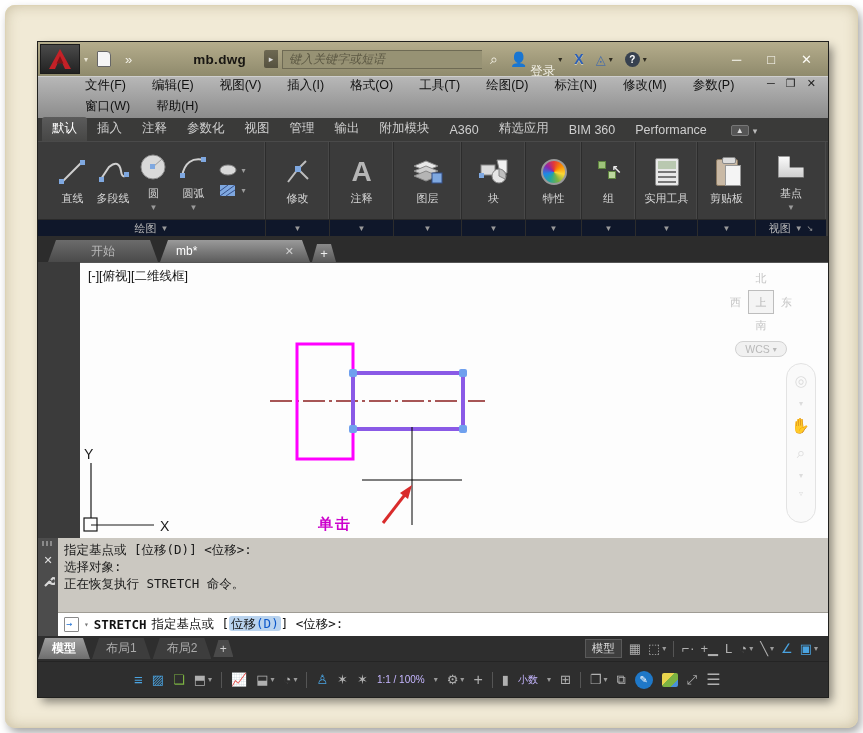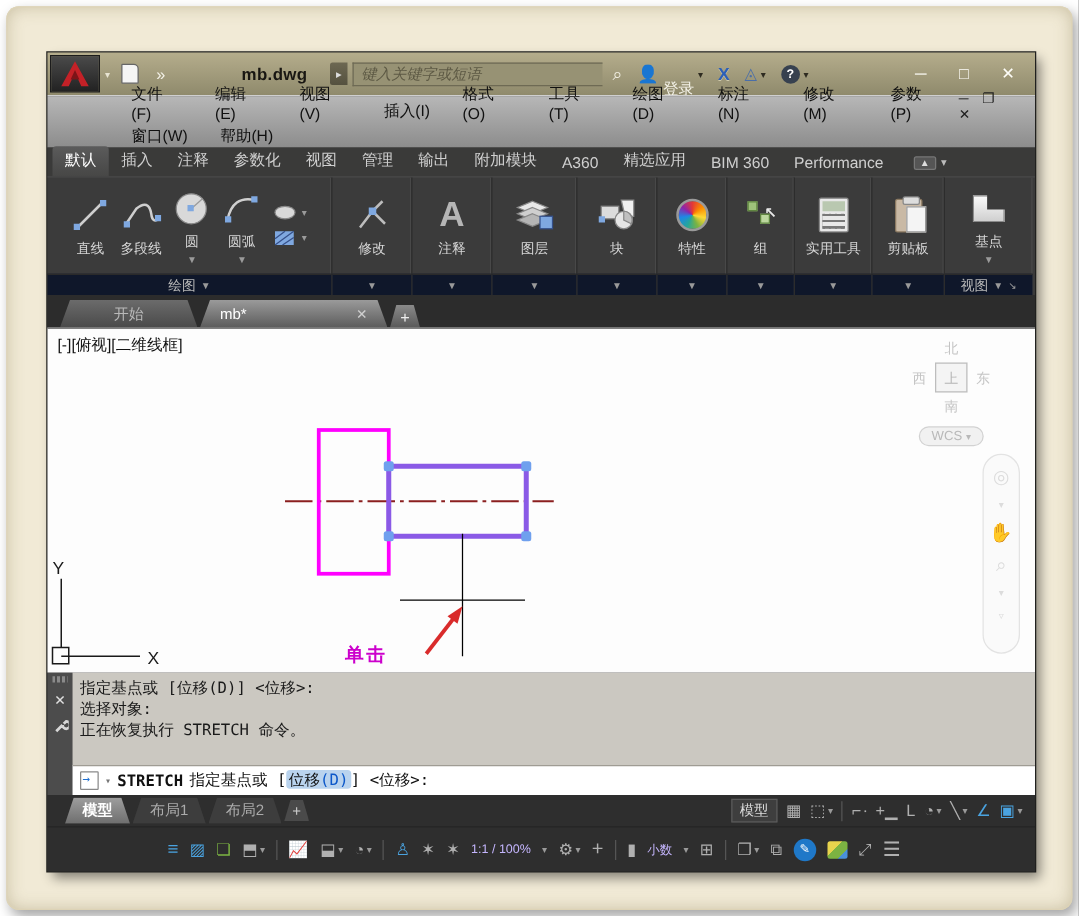"文件(F)" .menurow { align-items: flex-end -> flex-start; padding-left: 54px -> 34px }
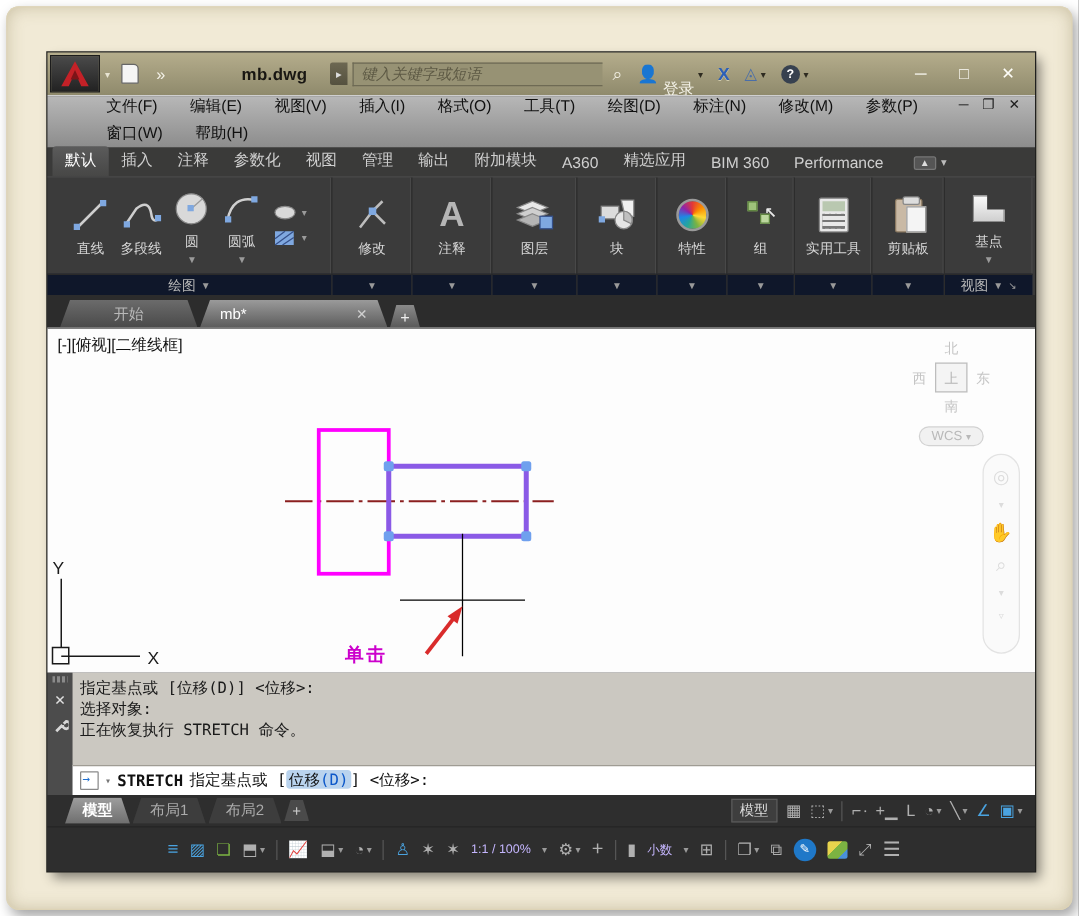"[-][俯视][二维线框]" .canvas { margin-left: none -> 42px }
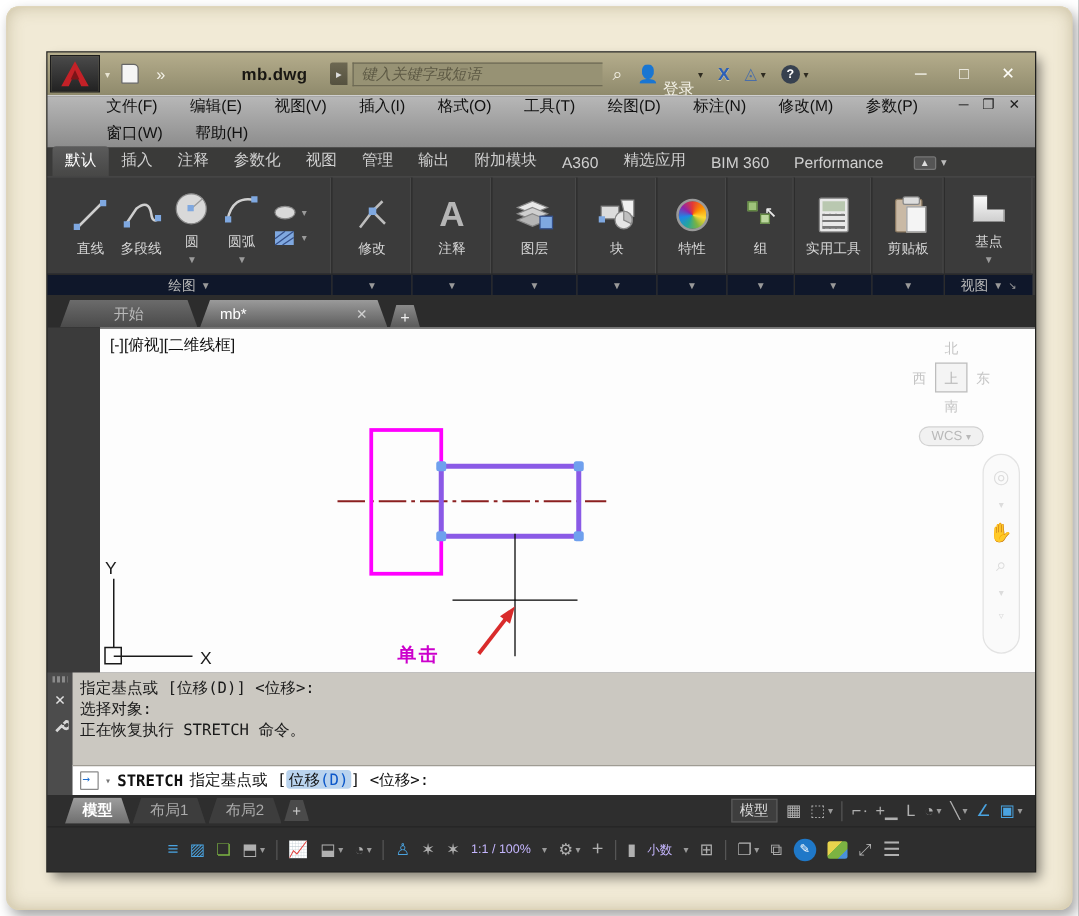"模型" .laybar { padding-left: 14px -> none }
